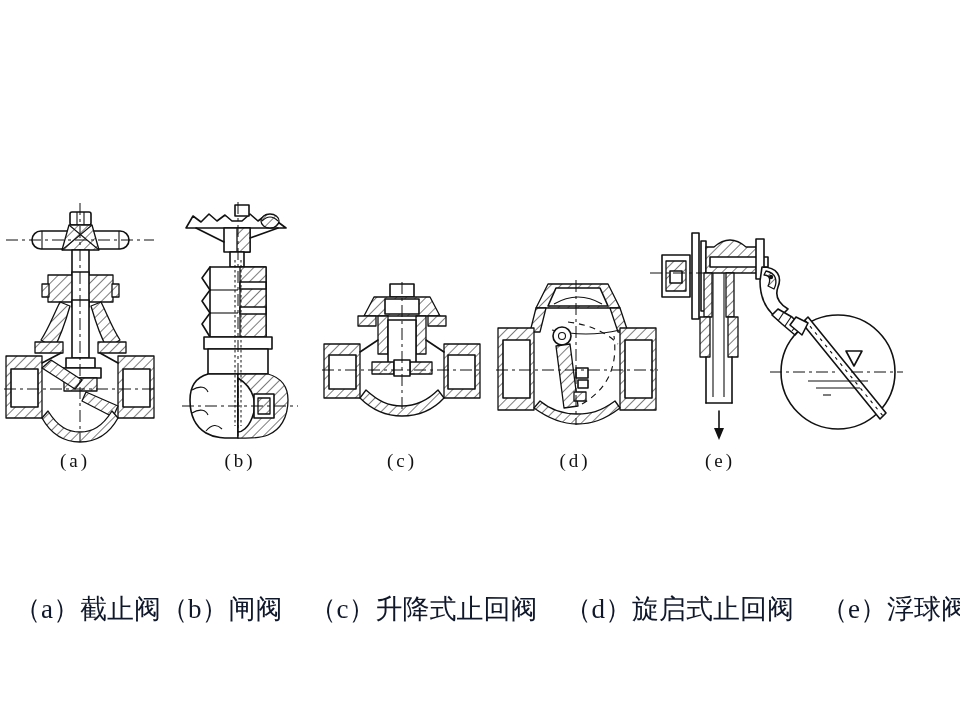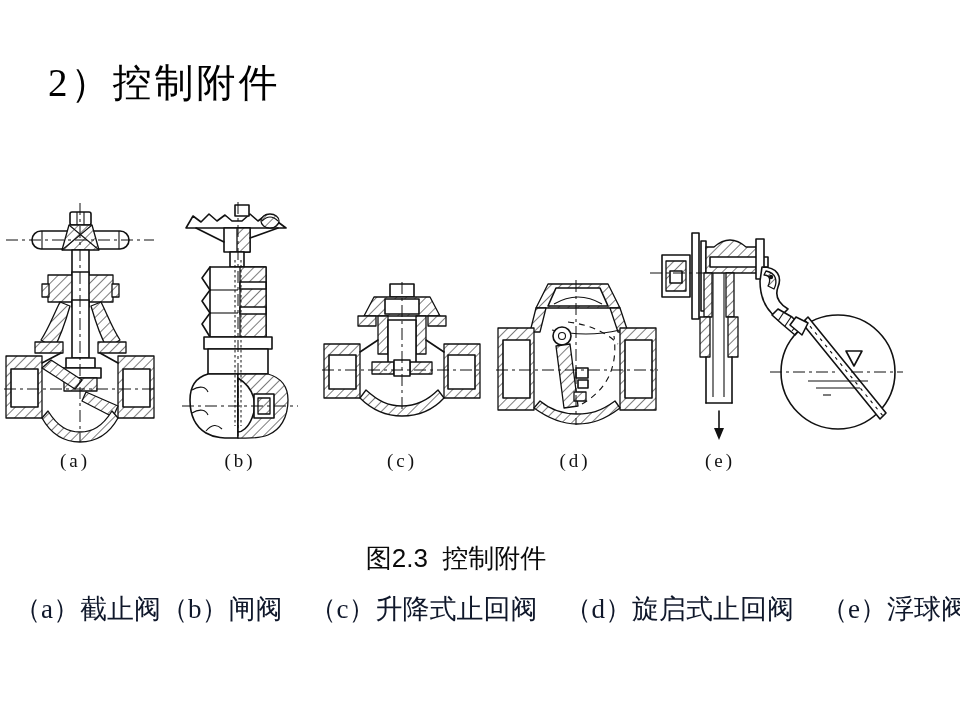"2）控制附件" div.title { html: <div>2）控制附件</div> -> none }
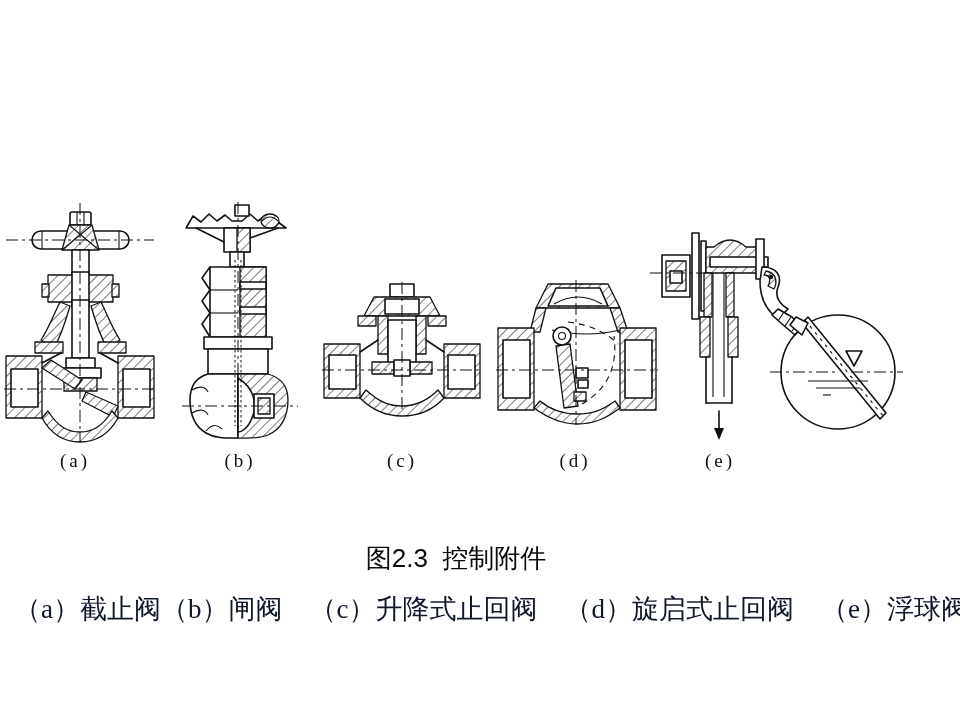"图2.3 控制附件" div.caption { html: <div>图2.3 控制附件</div> -> none }
